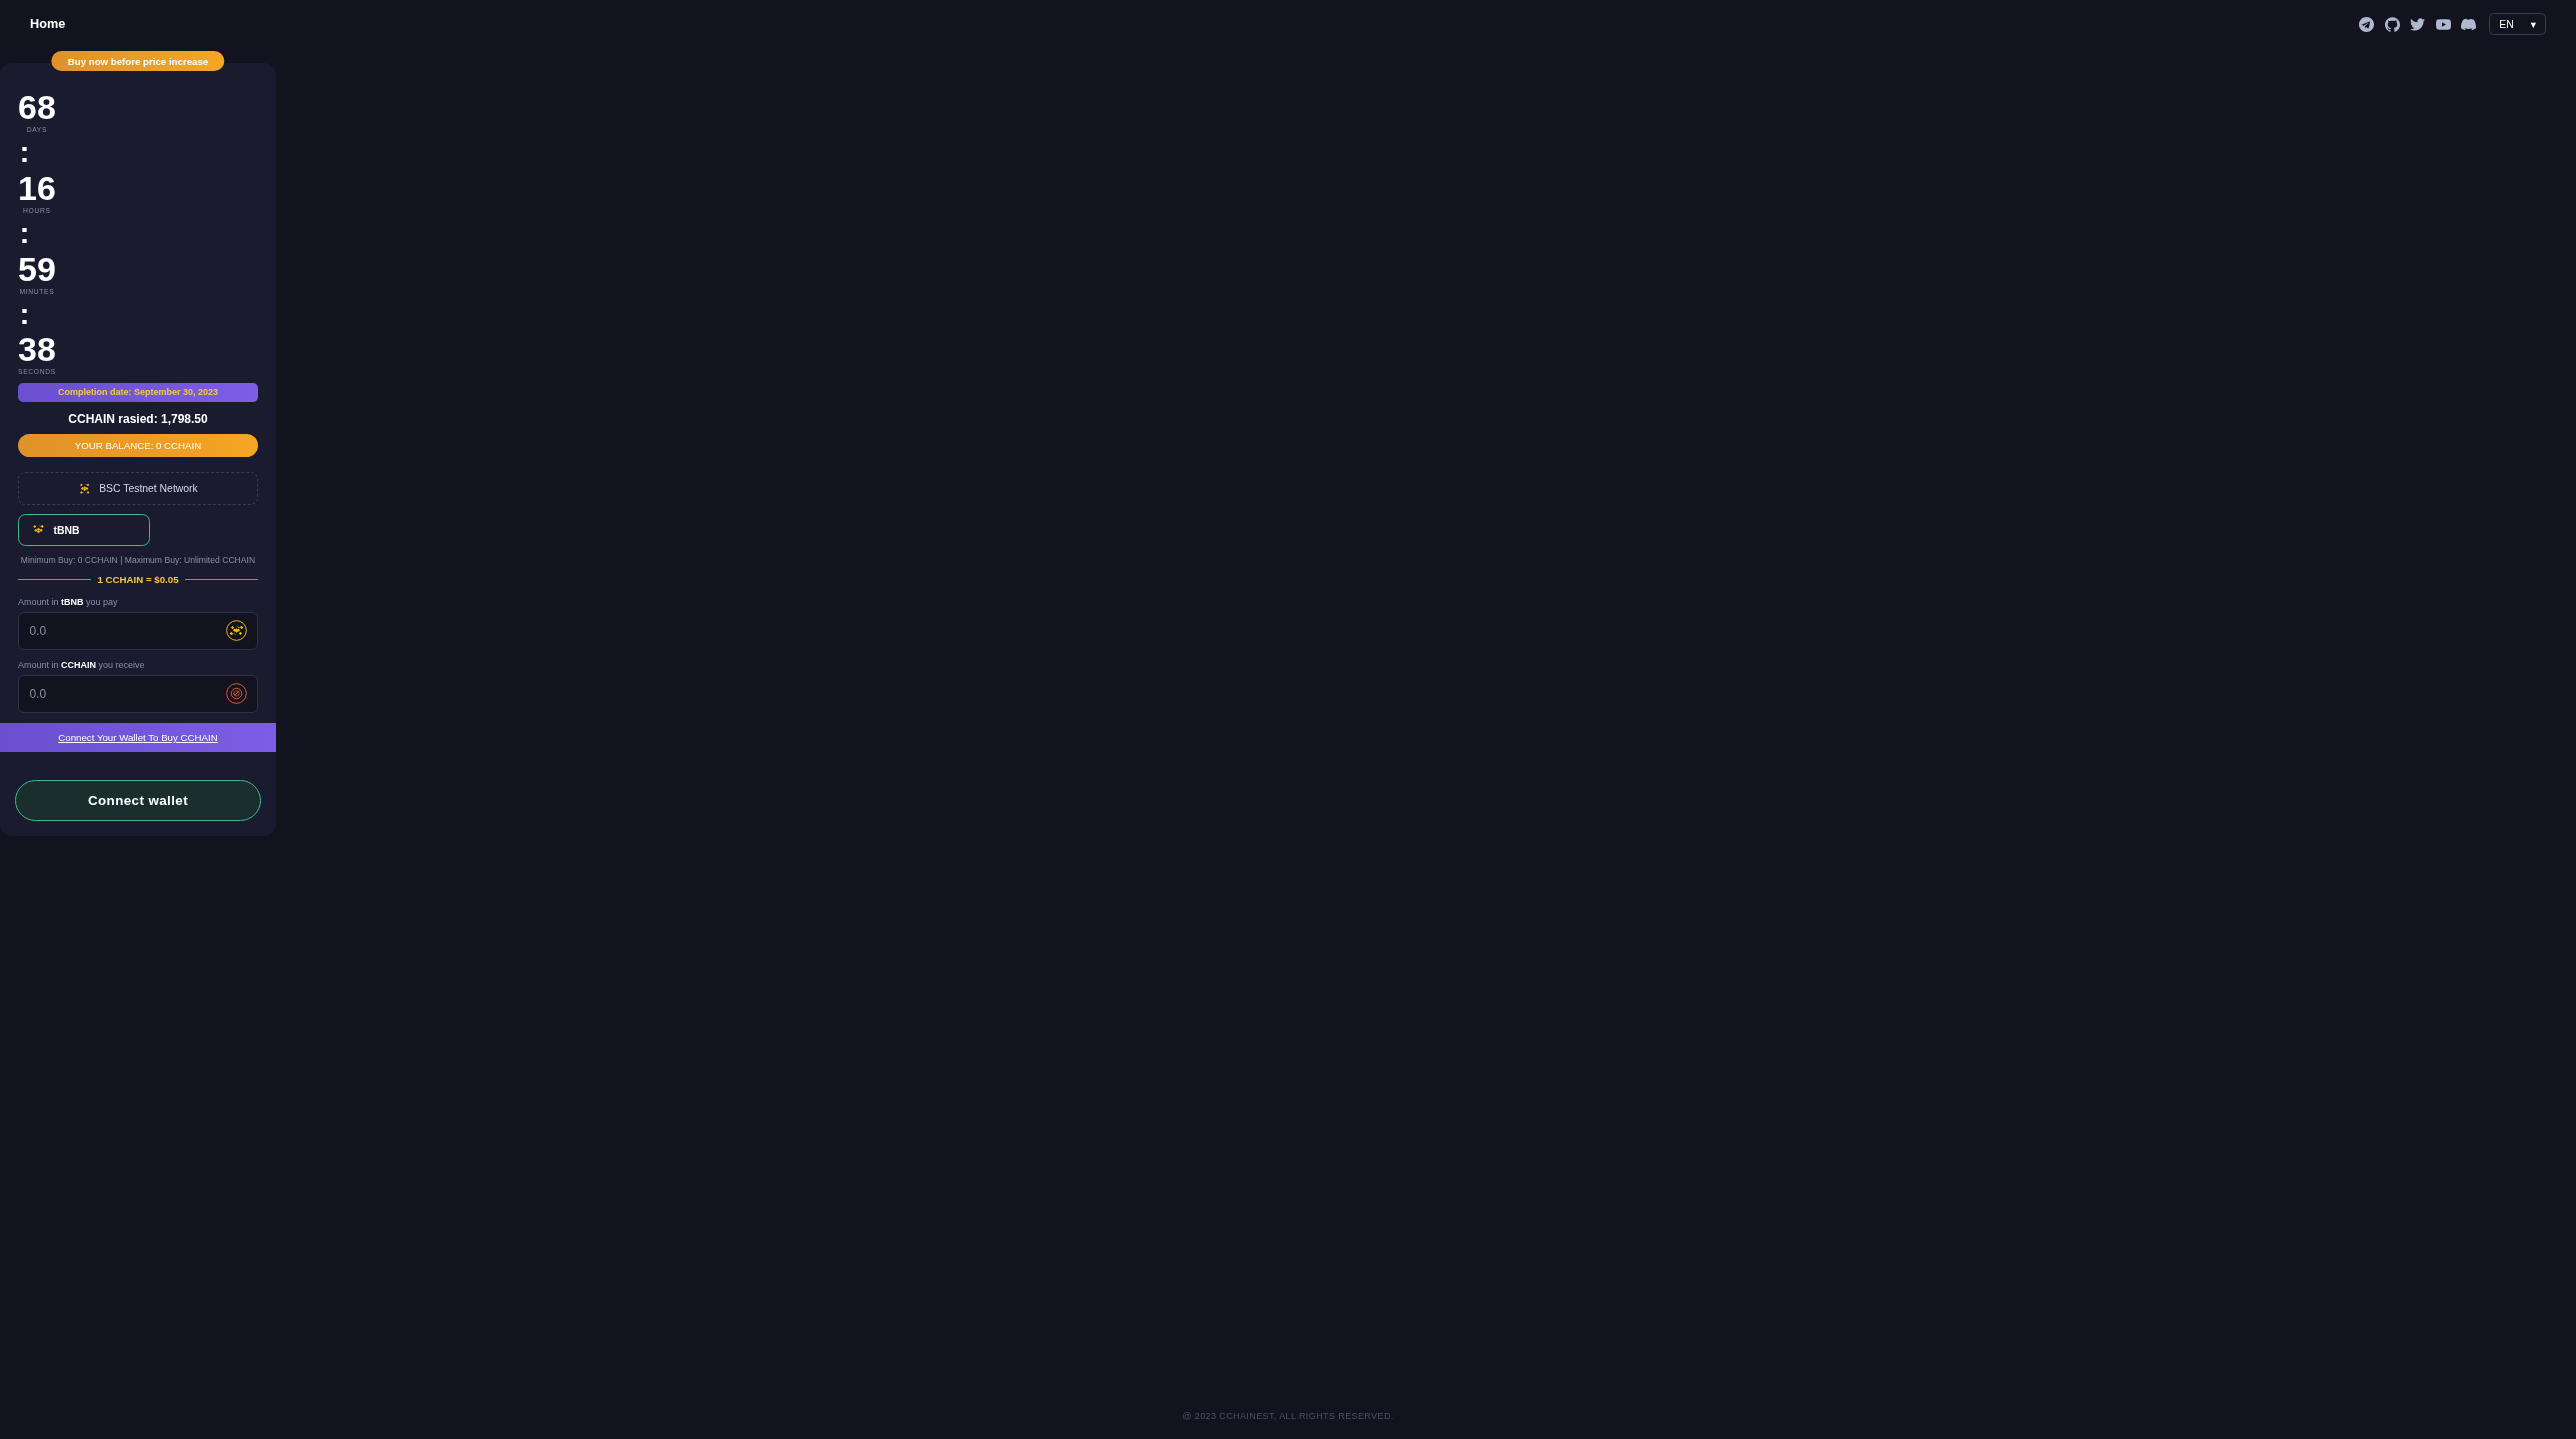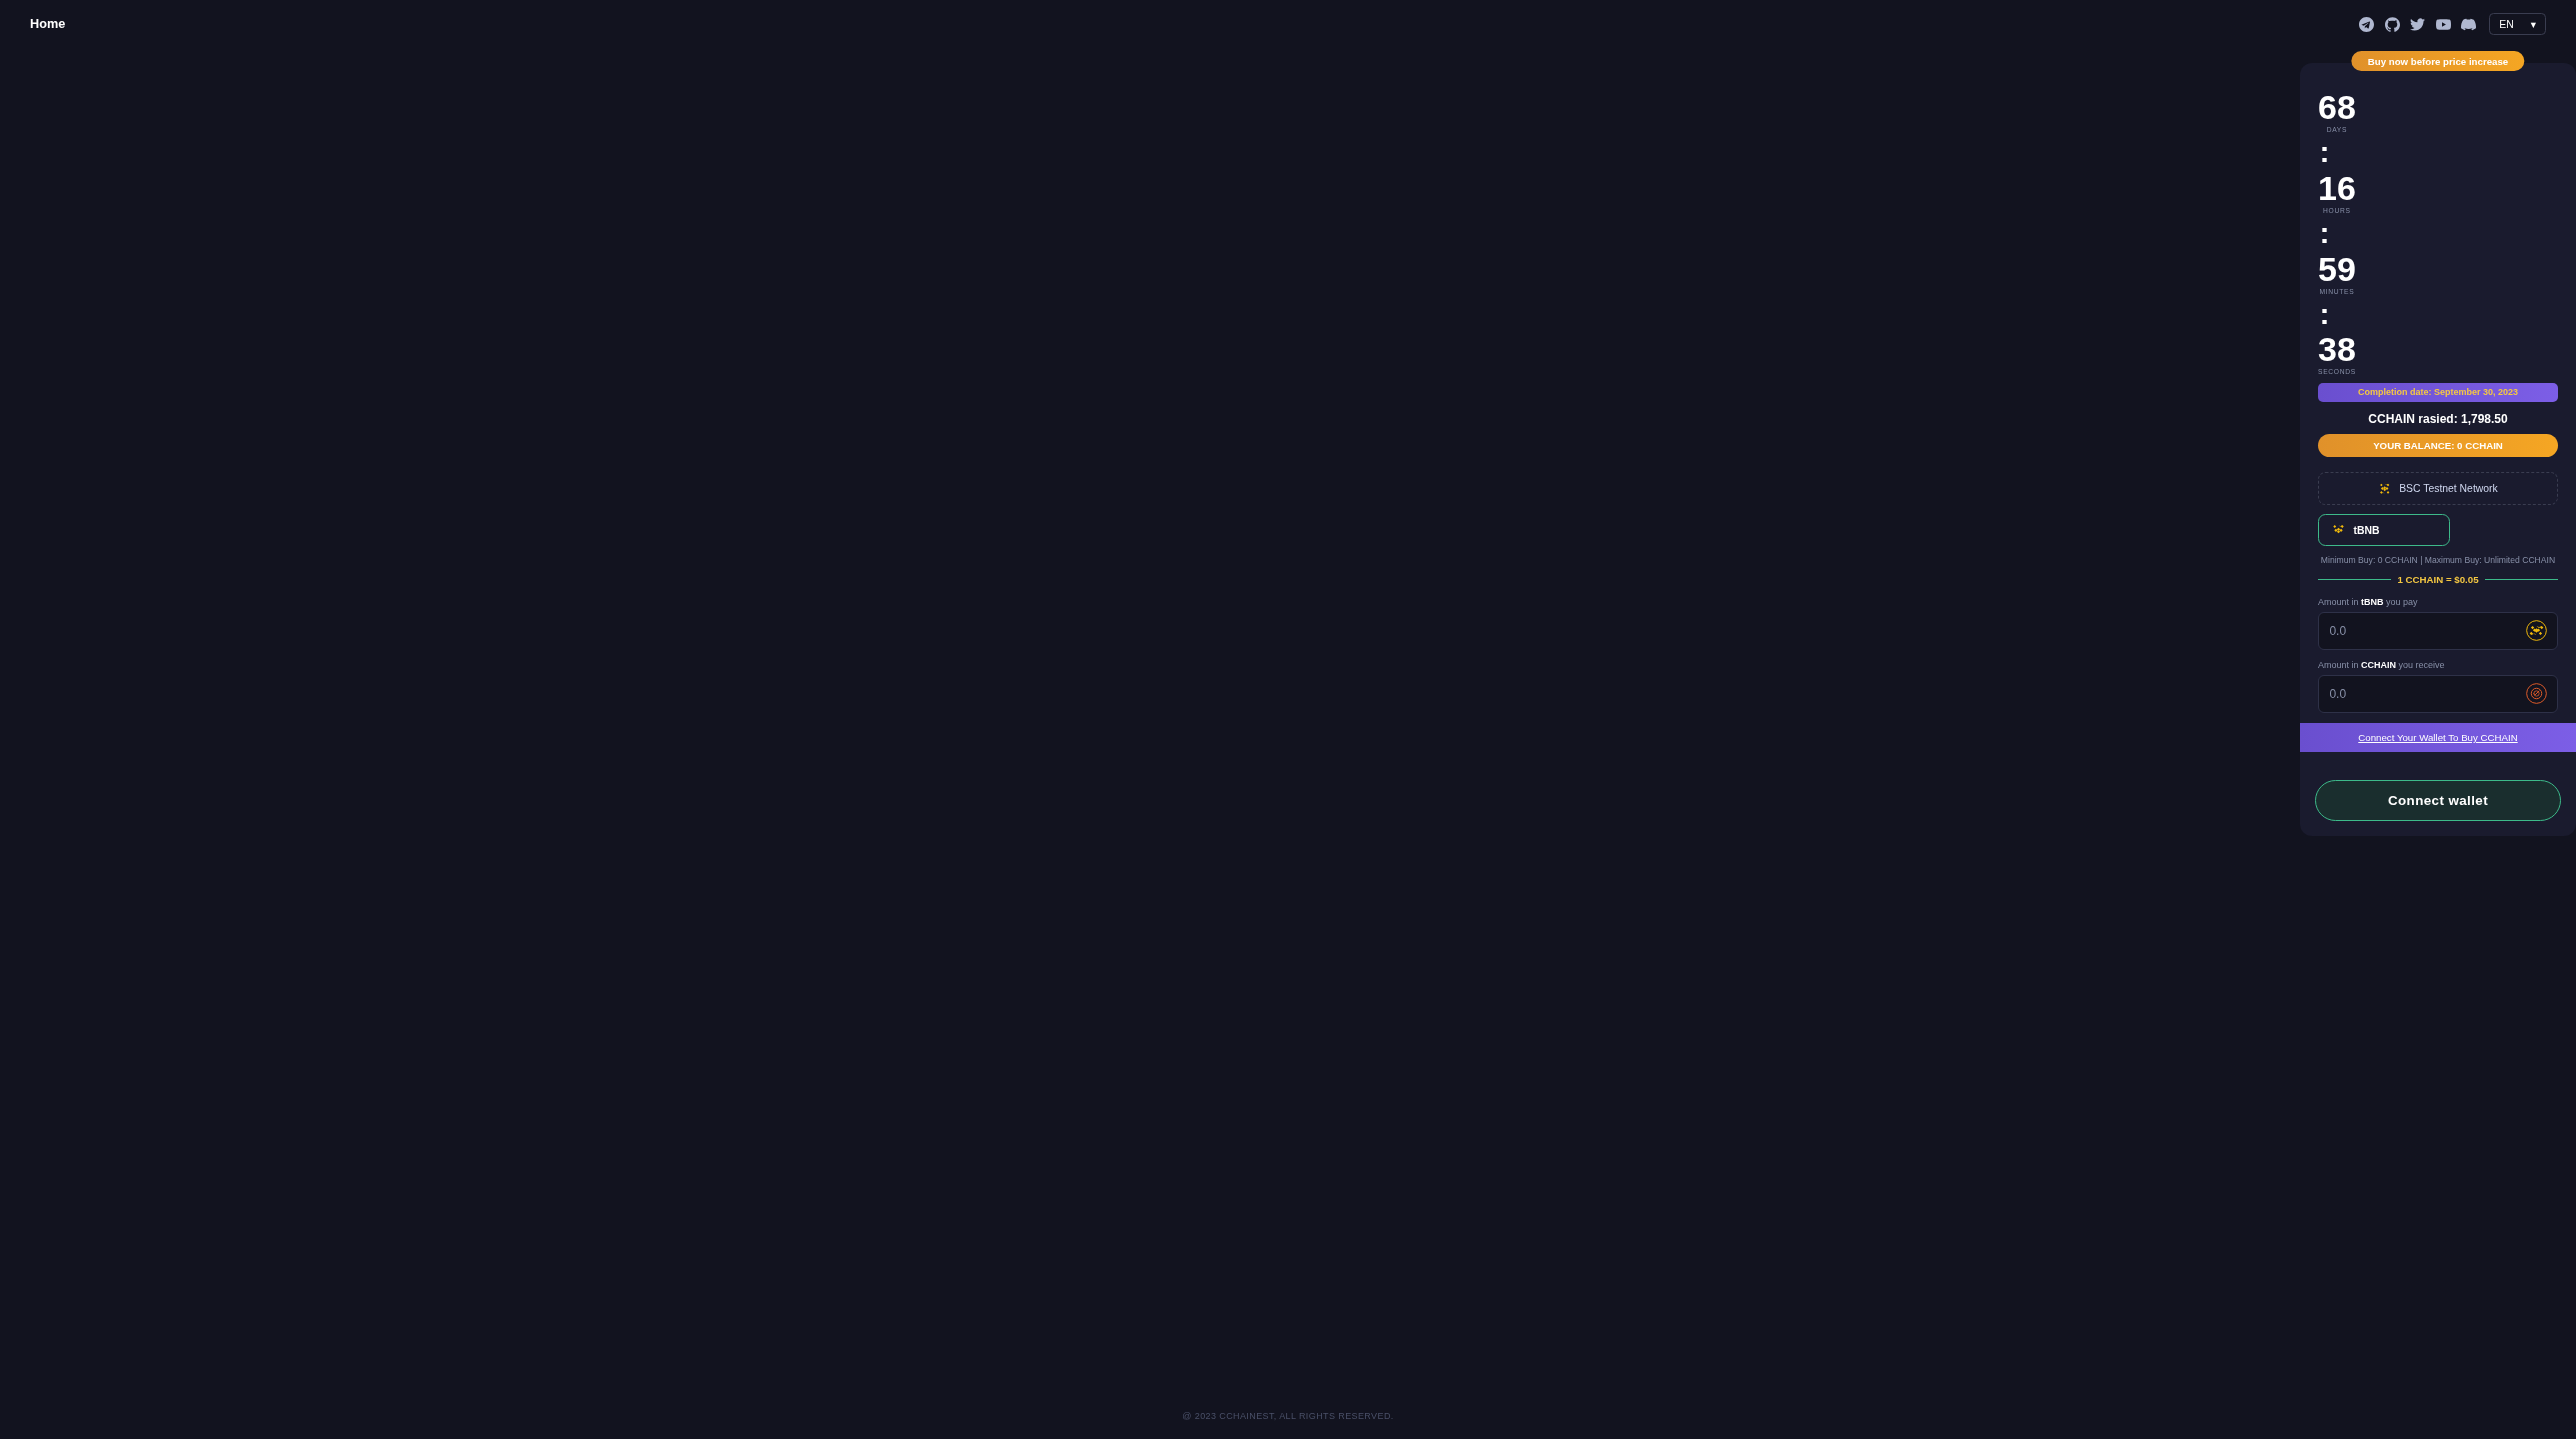"Buy now before price increase" .main { justify-content: flex-end -> flex-start }
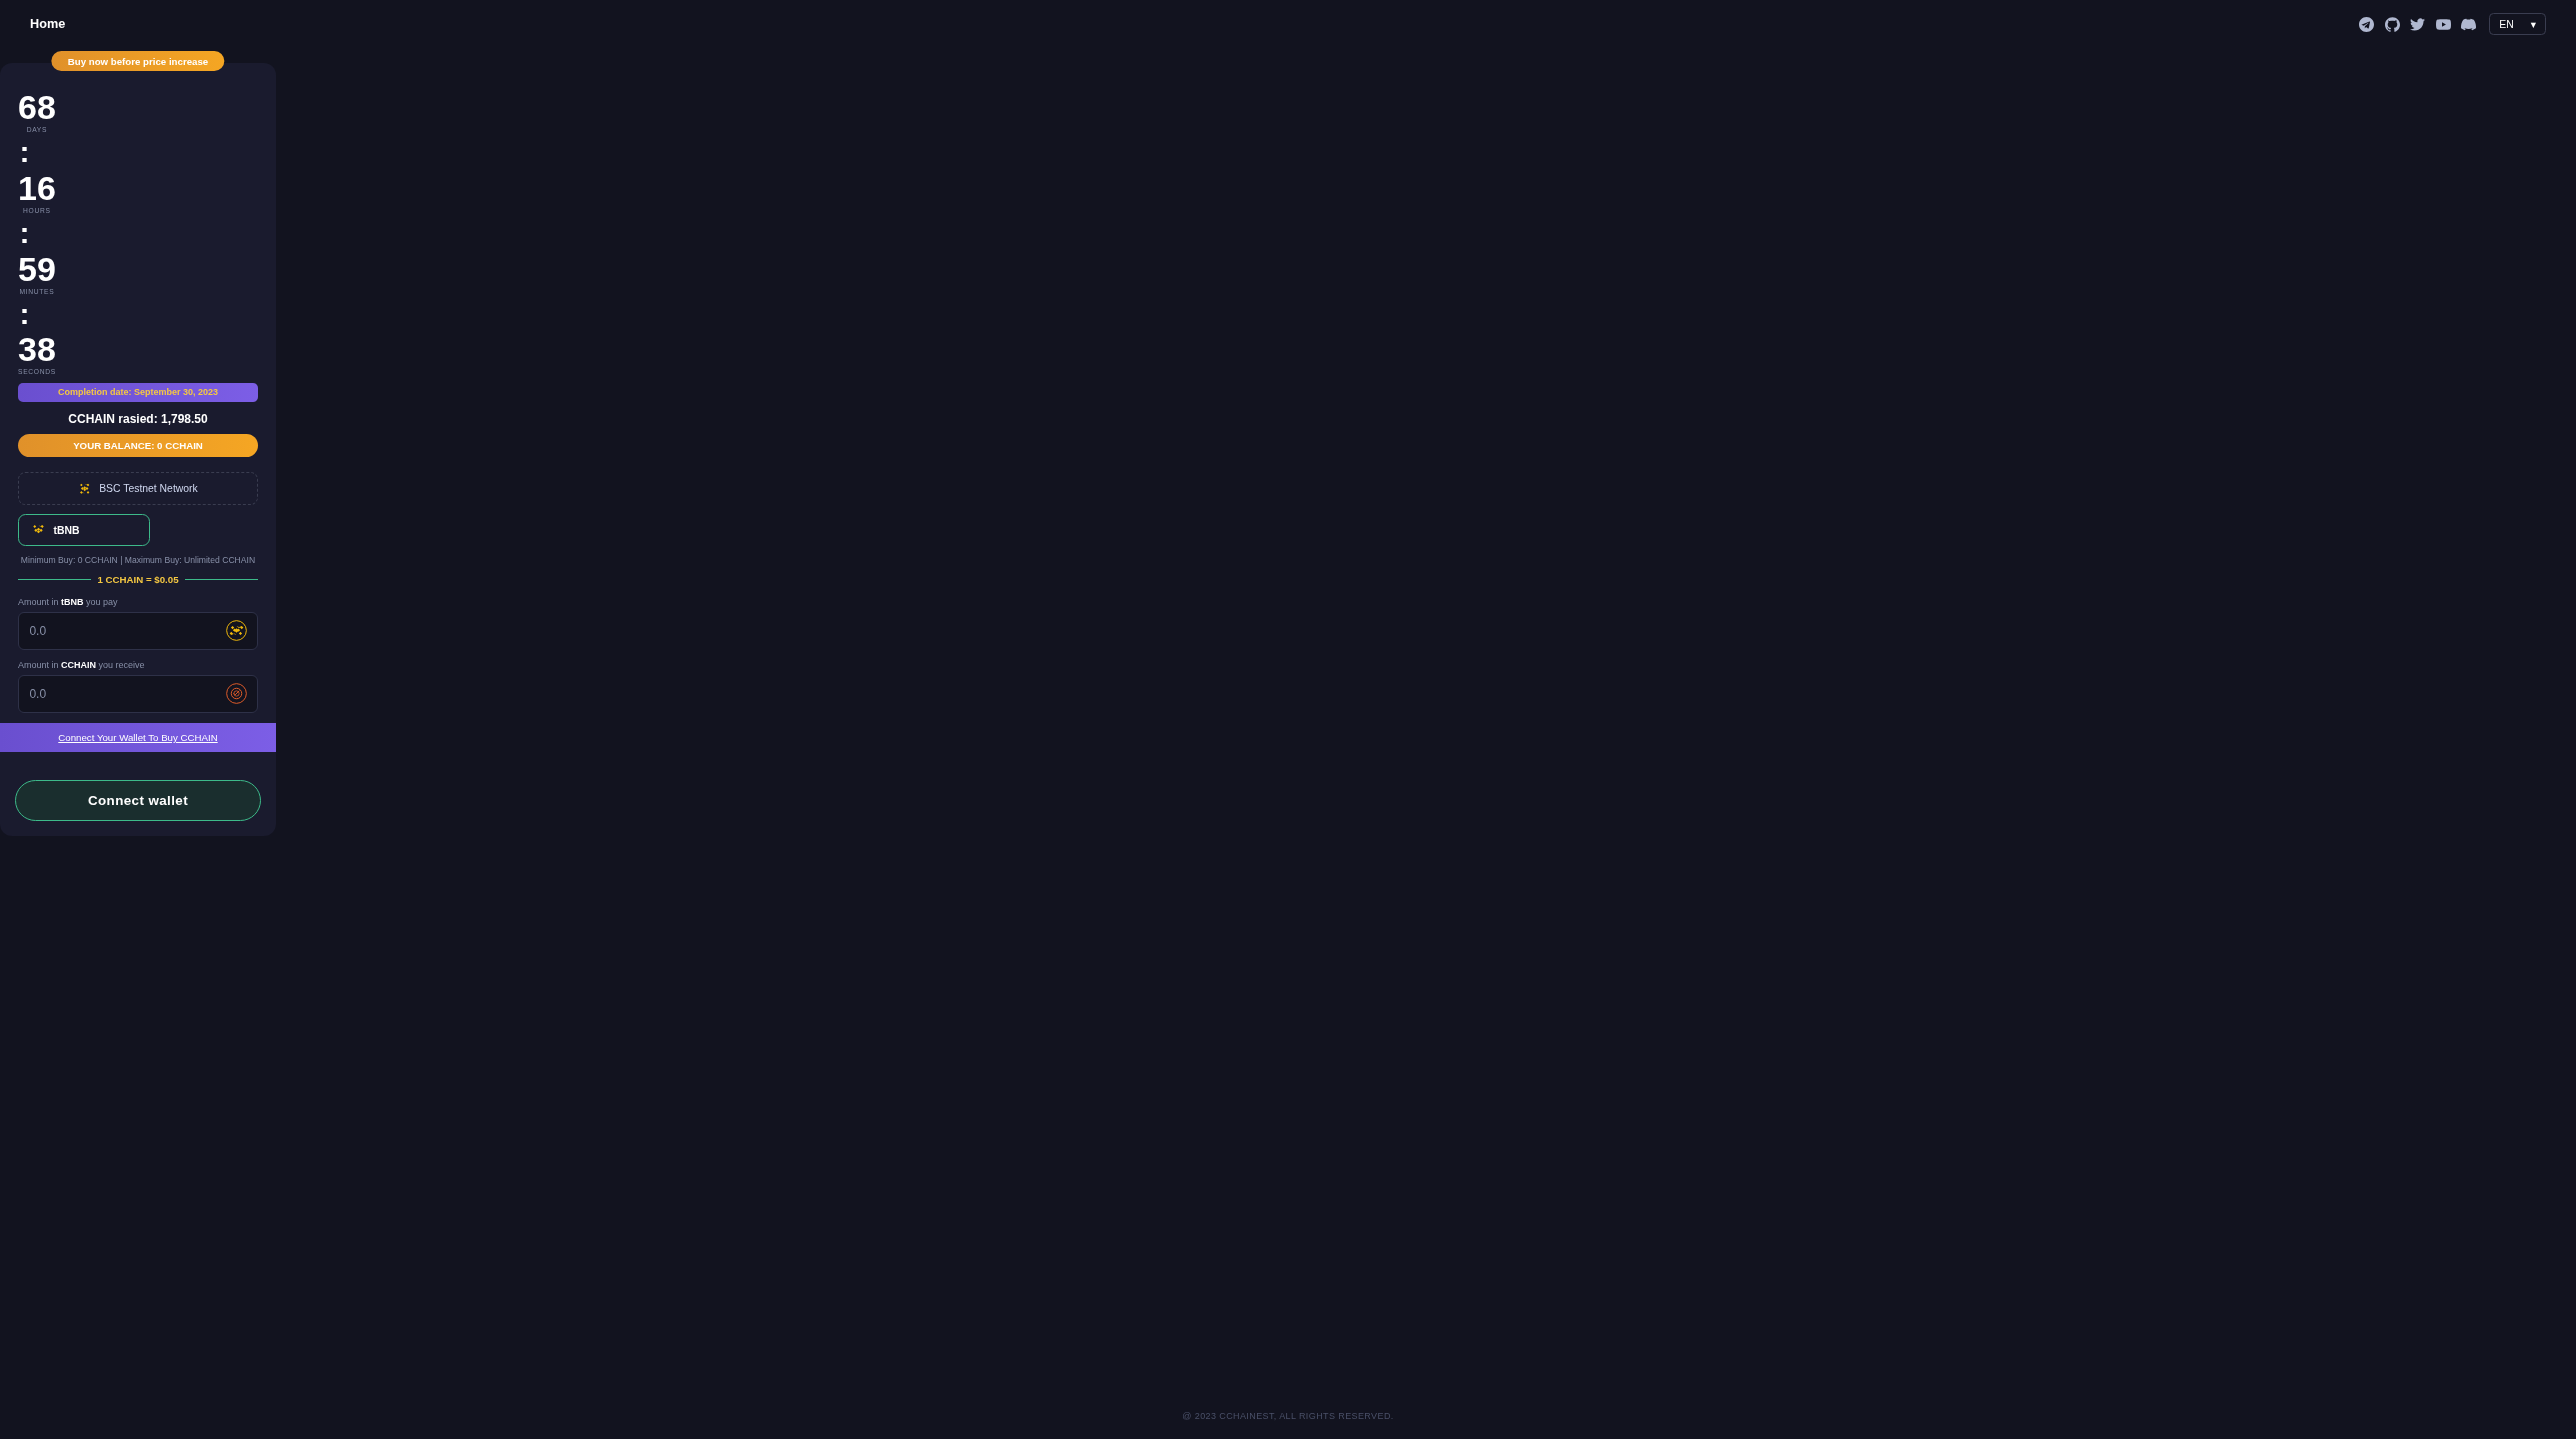"YOUR BALANCE: 0 CCHAIN" .balance-badge { font-weight: 700 -> 400 }
